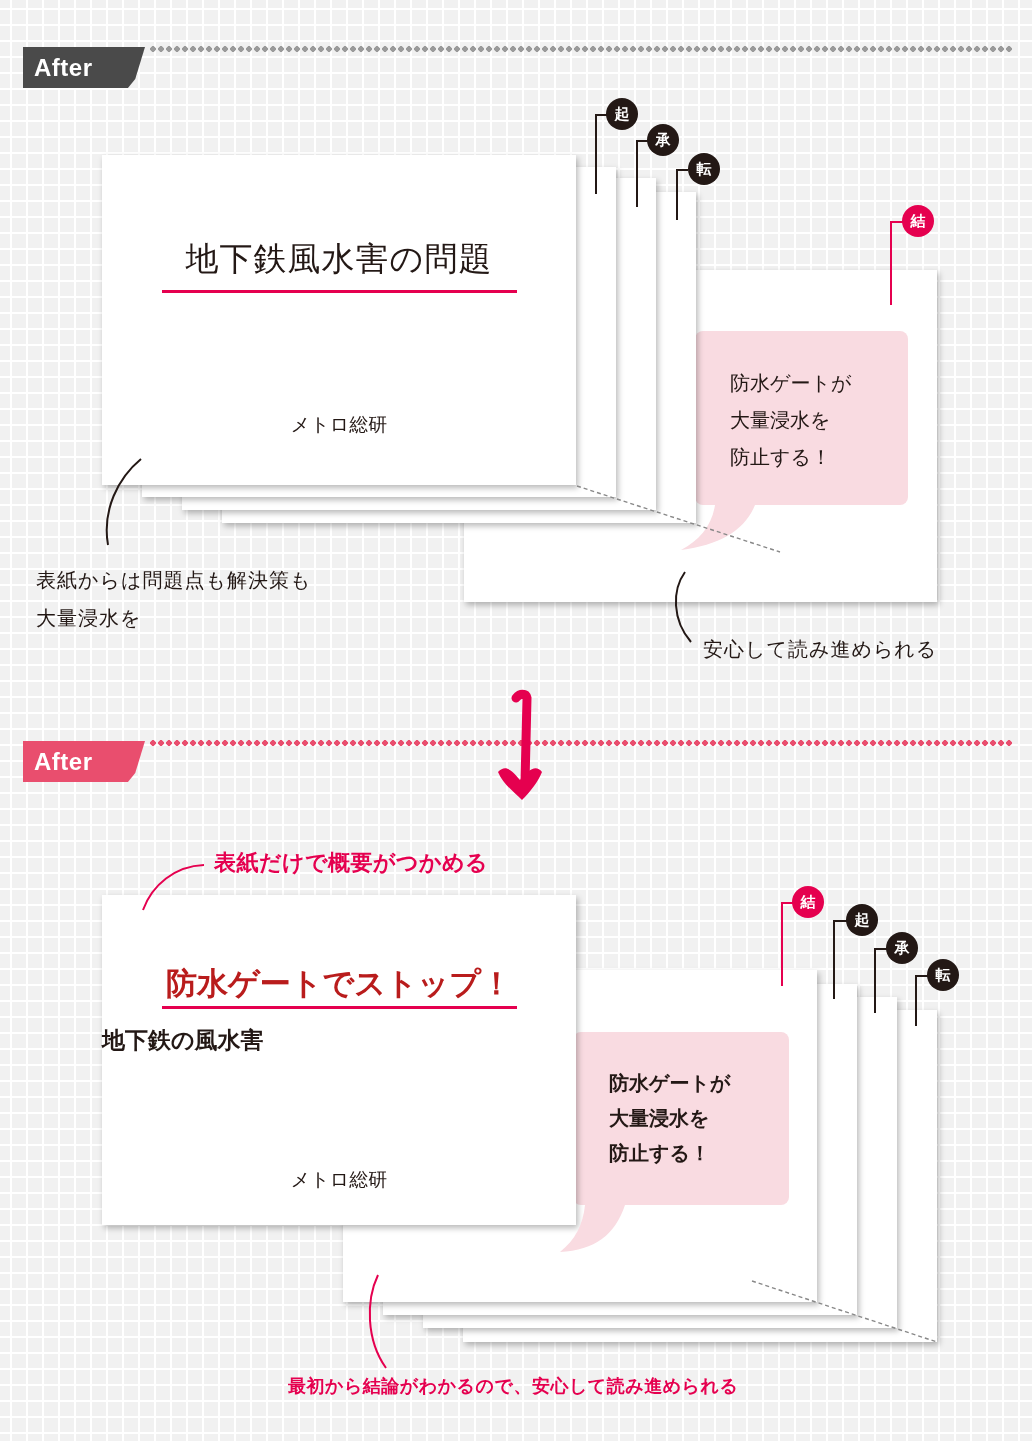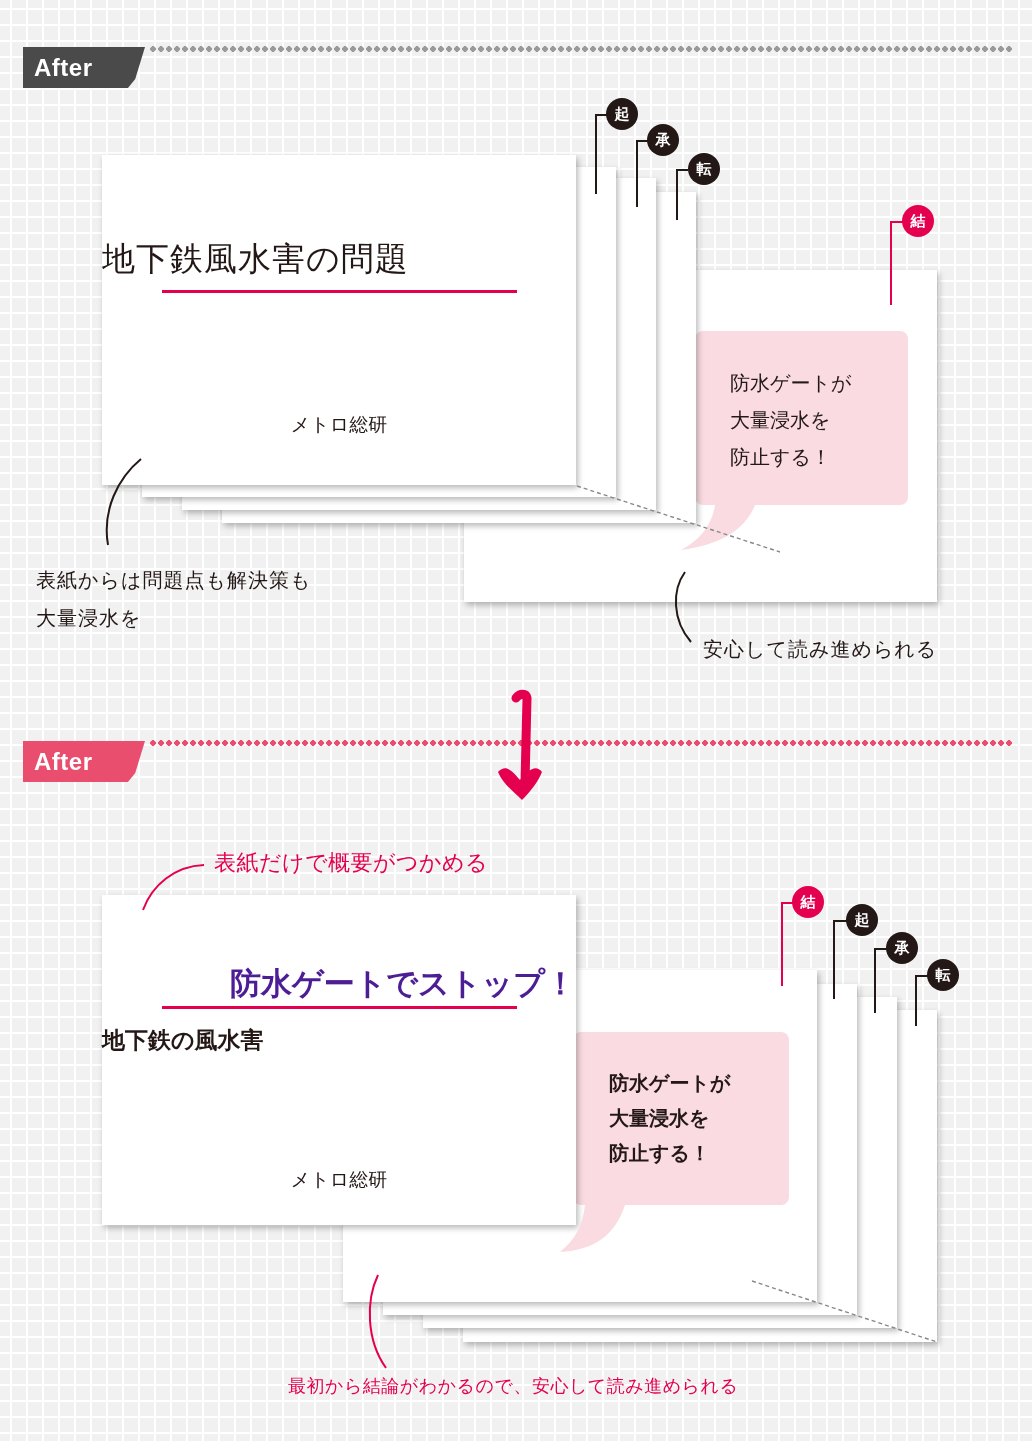"地下鉄風水害の問題" div { text-align: none -> center }
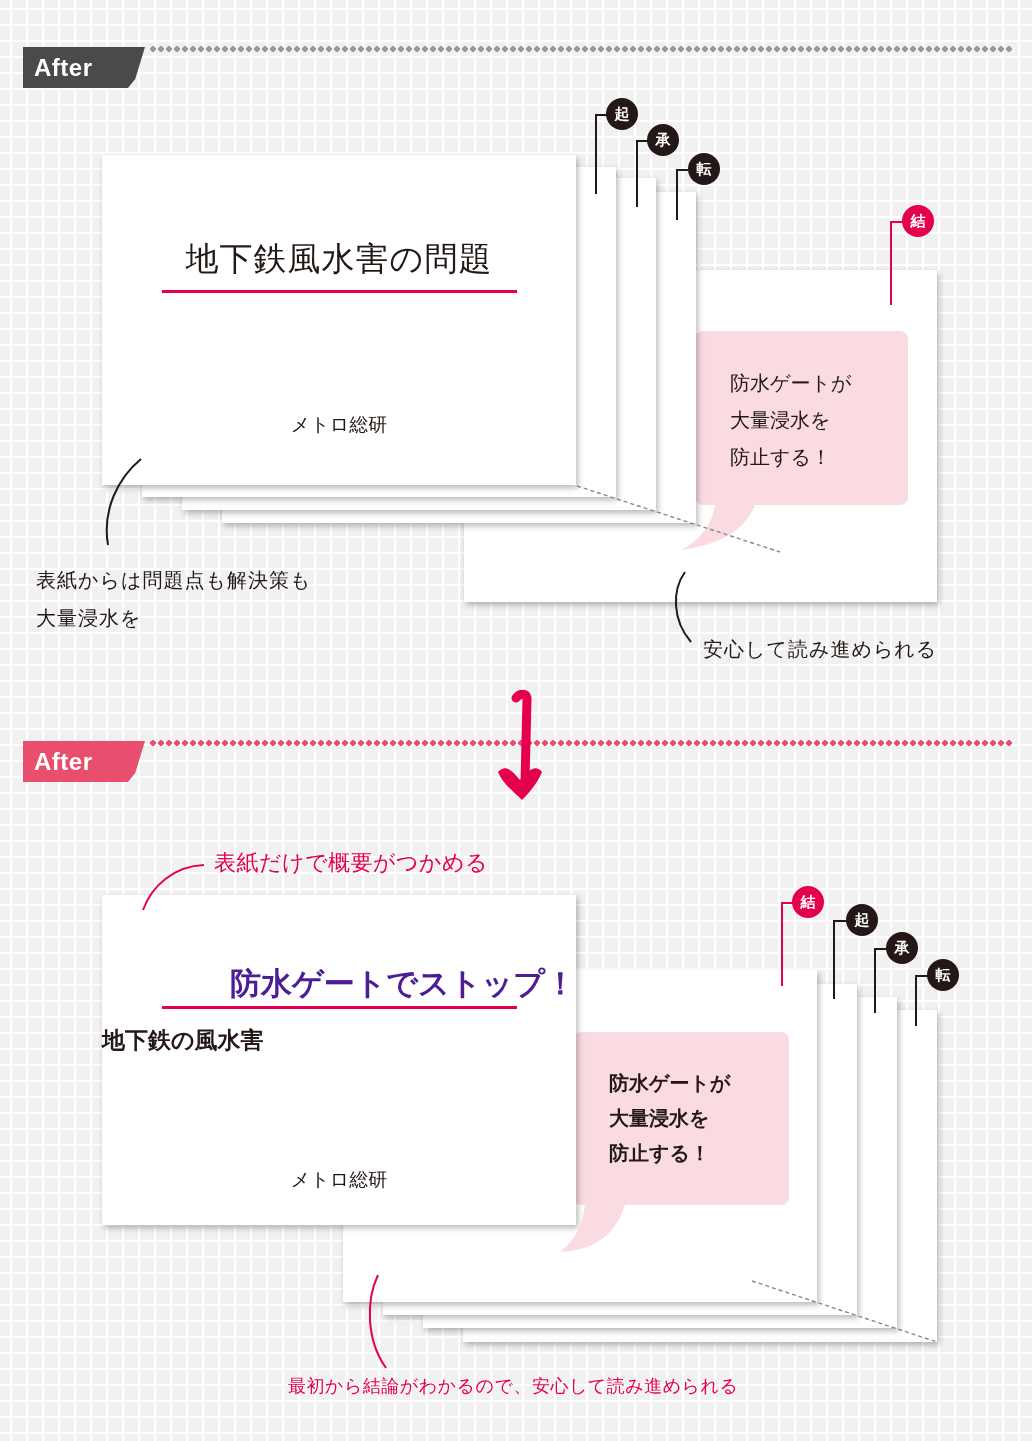"表紙だけで概要がつかめる" .rednote { font-weight: normal -> bold }
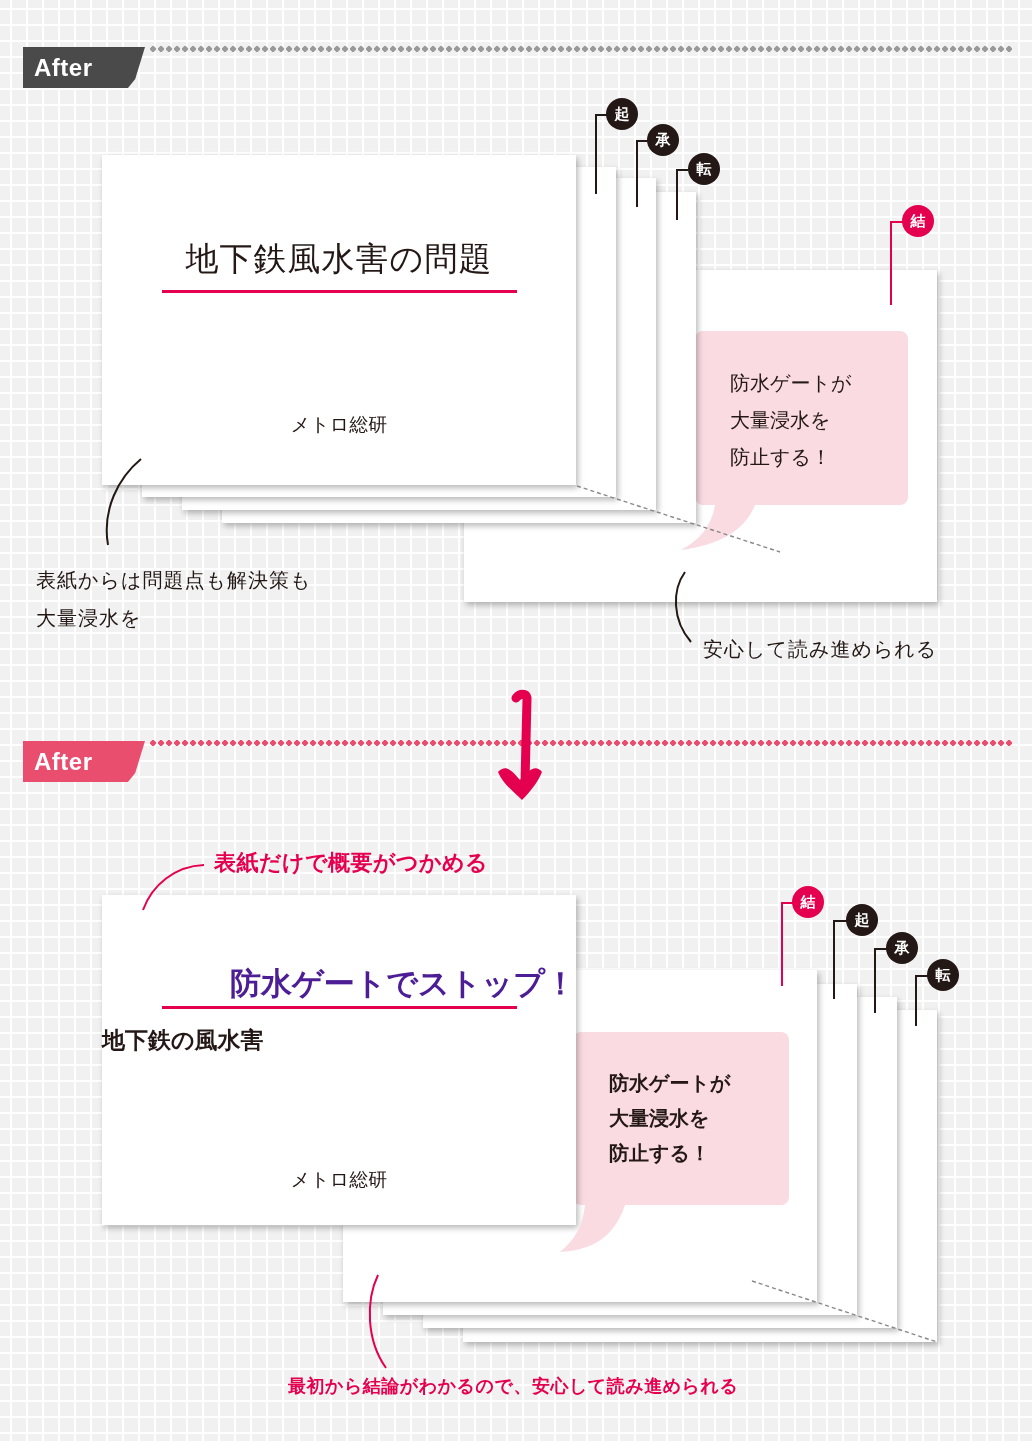"防水ゲートでストップ！" div { color: #4c1d95 -> #b91c1c; text-align: right -> center }
